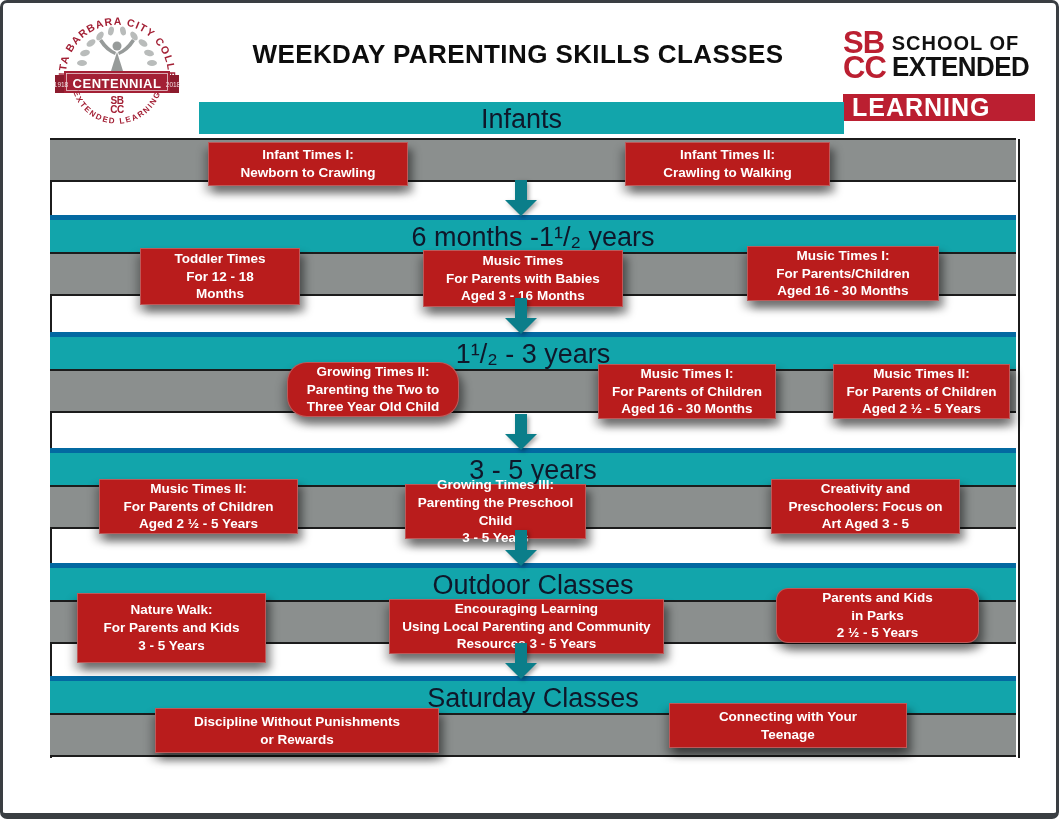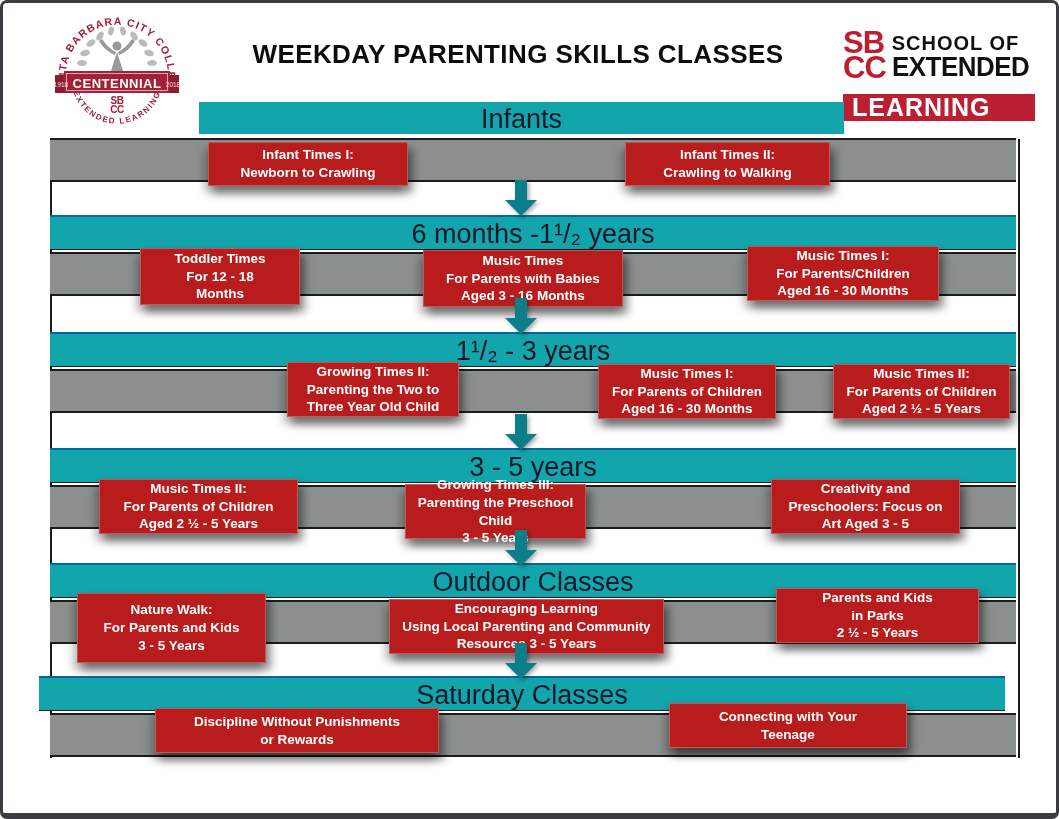"6 months -1¹/₂ years" .th.bordered { border-top: 2px solid #0369a1 -> 5px solid #0369a1 }
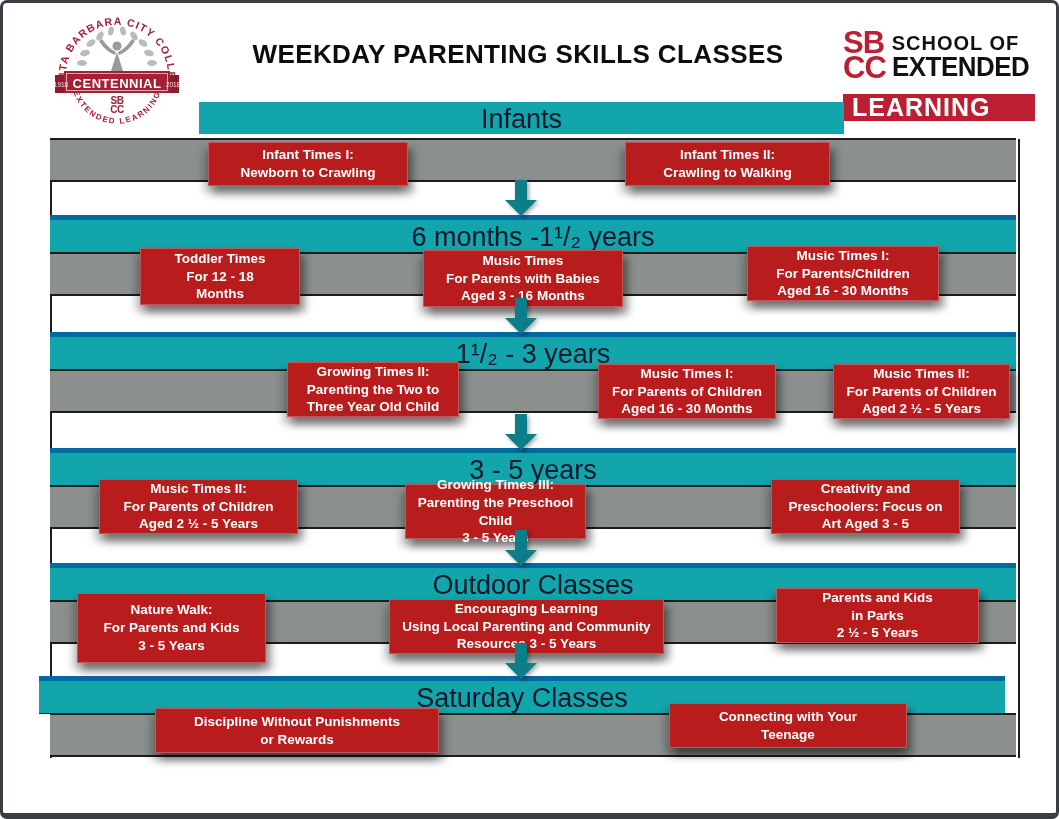"Growing Times II:" div.cb { border-radius: none -> 20px }
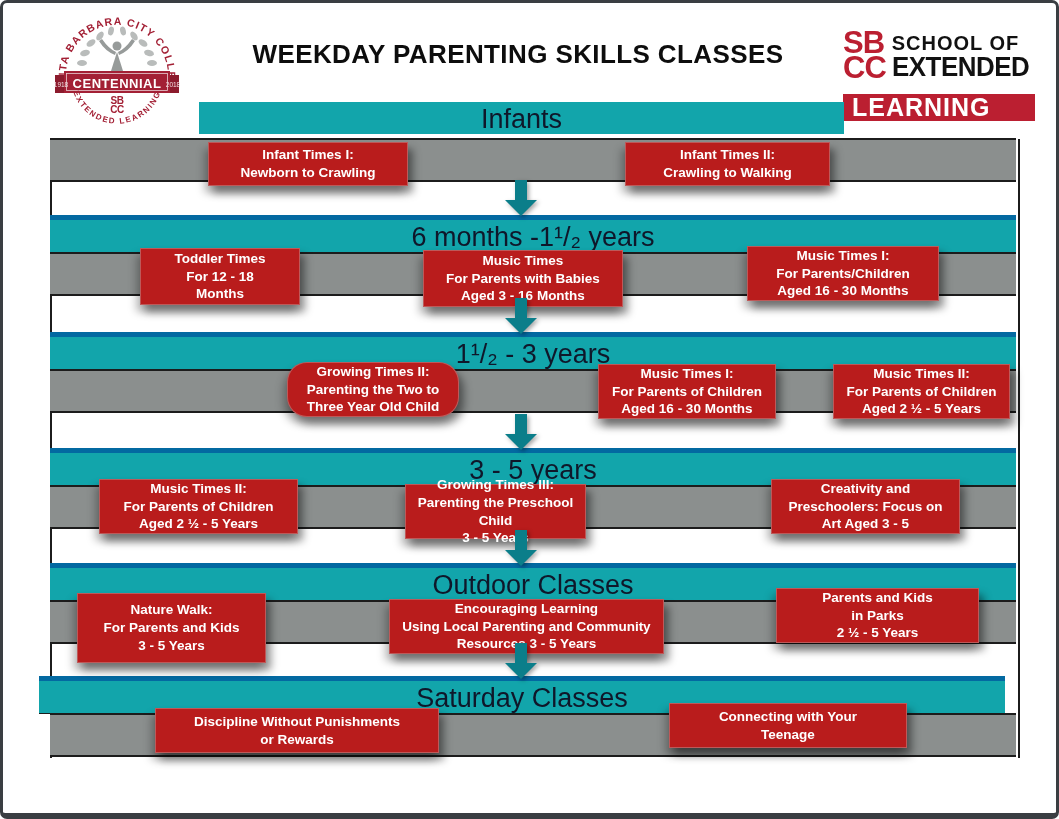"Parents and Kids" div.cb { border-radius: none -> 12px }
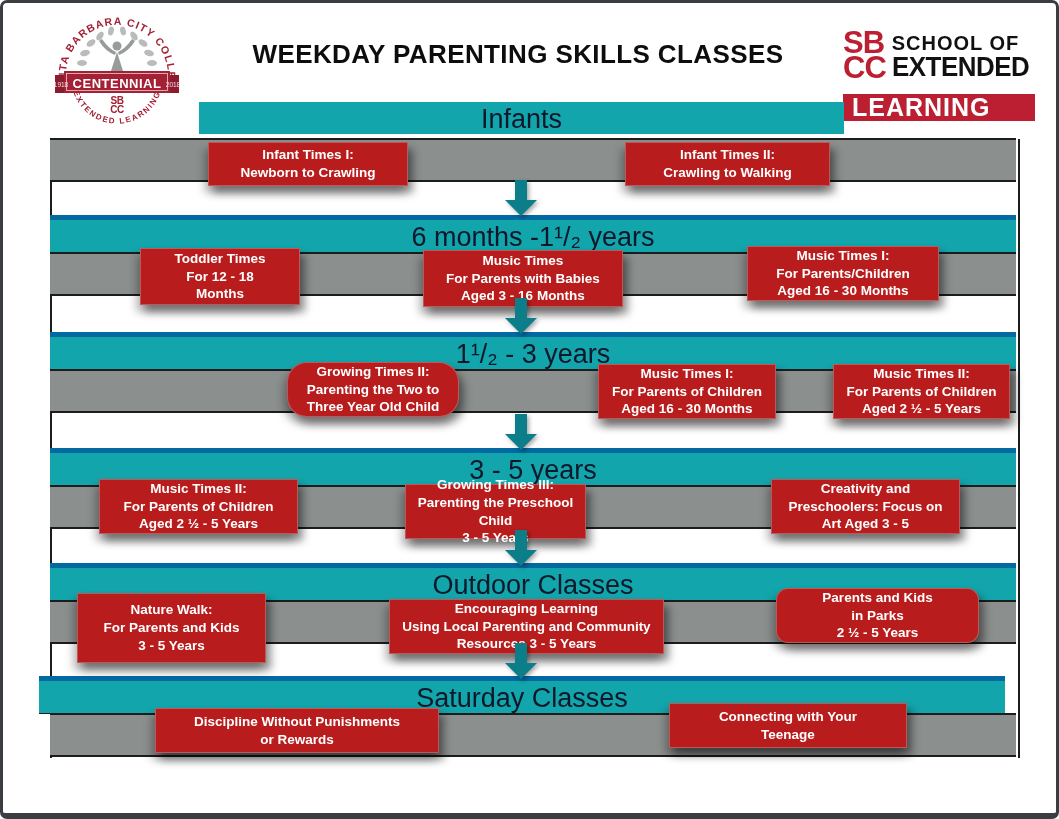"Saturday Classes" div.th { left: 36px -> 47px }
